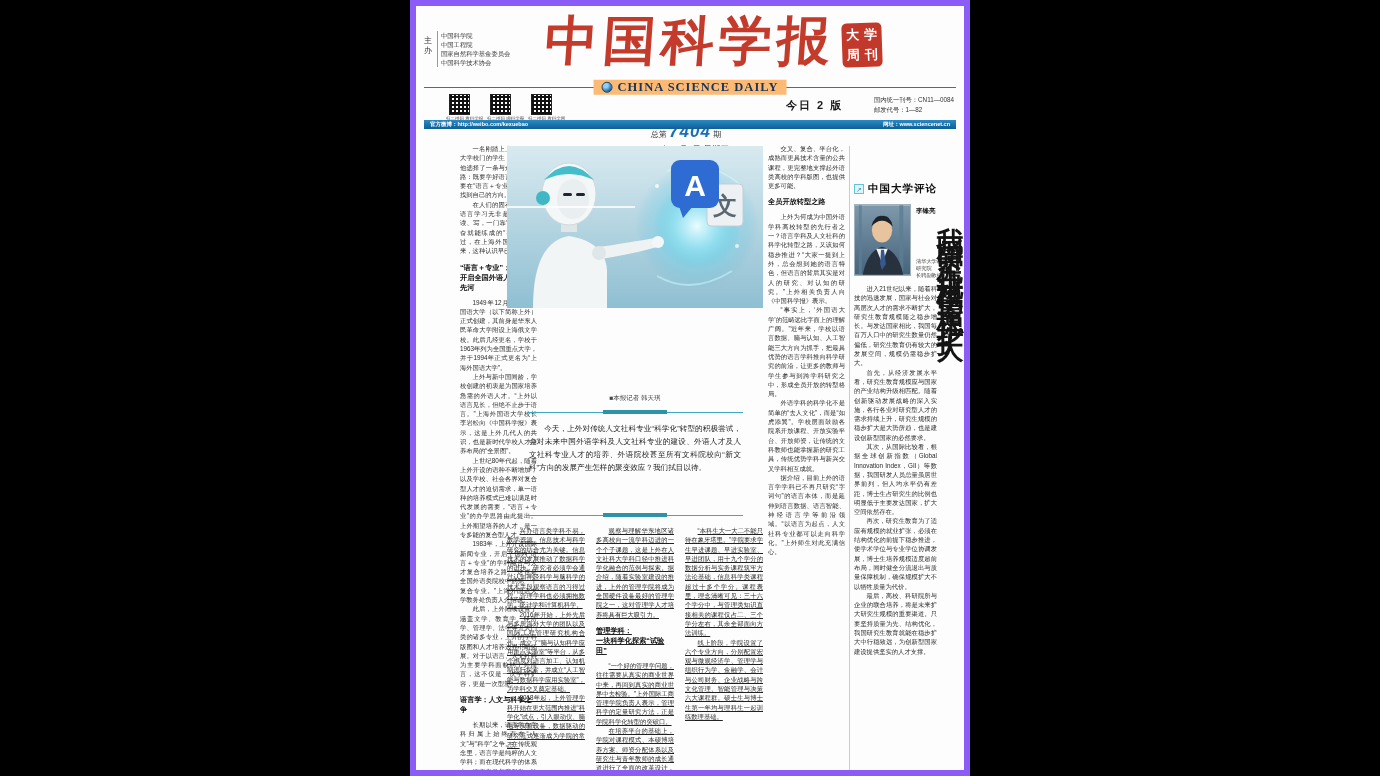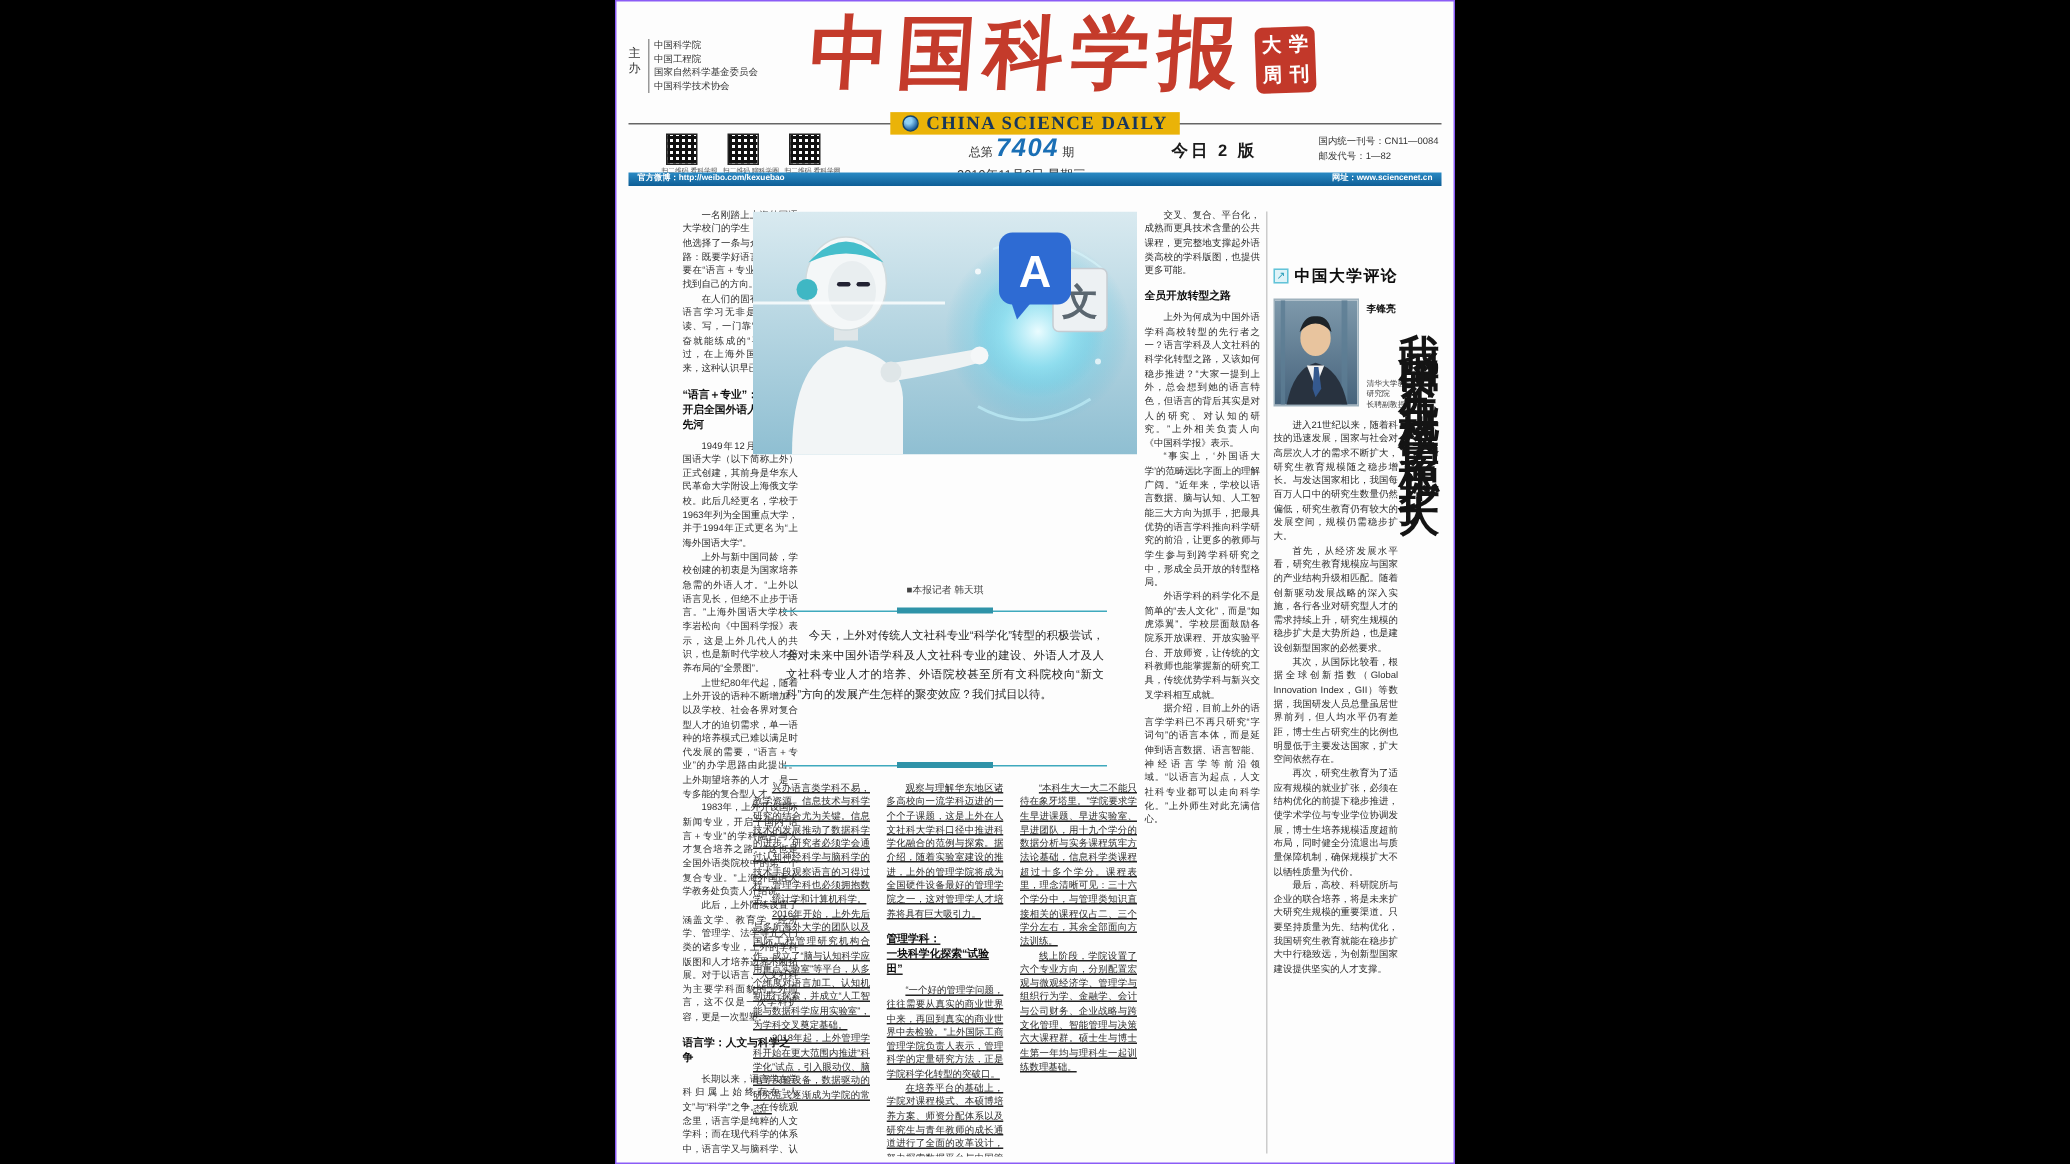"主办" .page { border: 1px solid #8b5cf6 -> 6px solid #8b5cf6 }
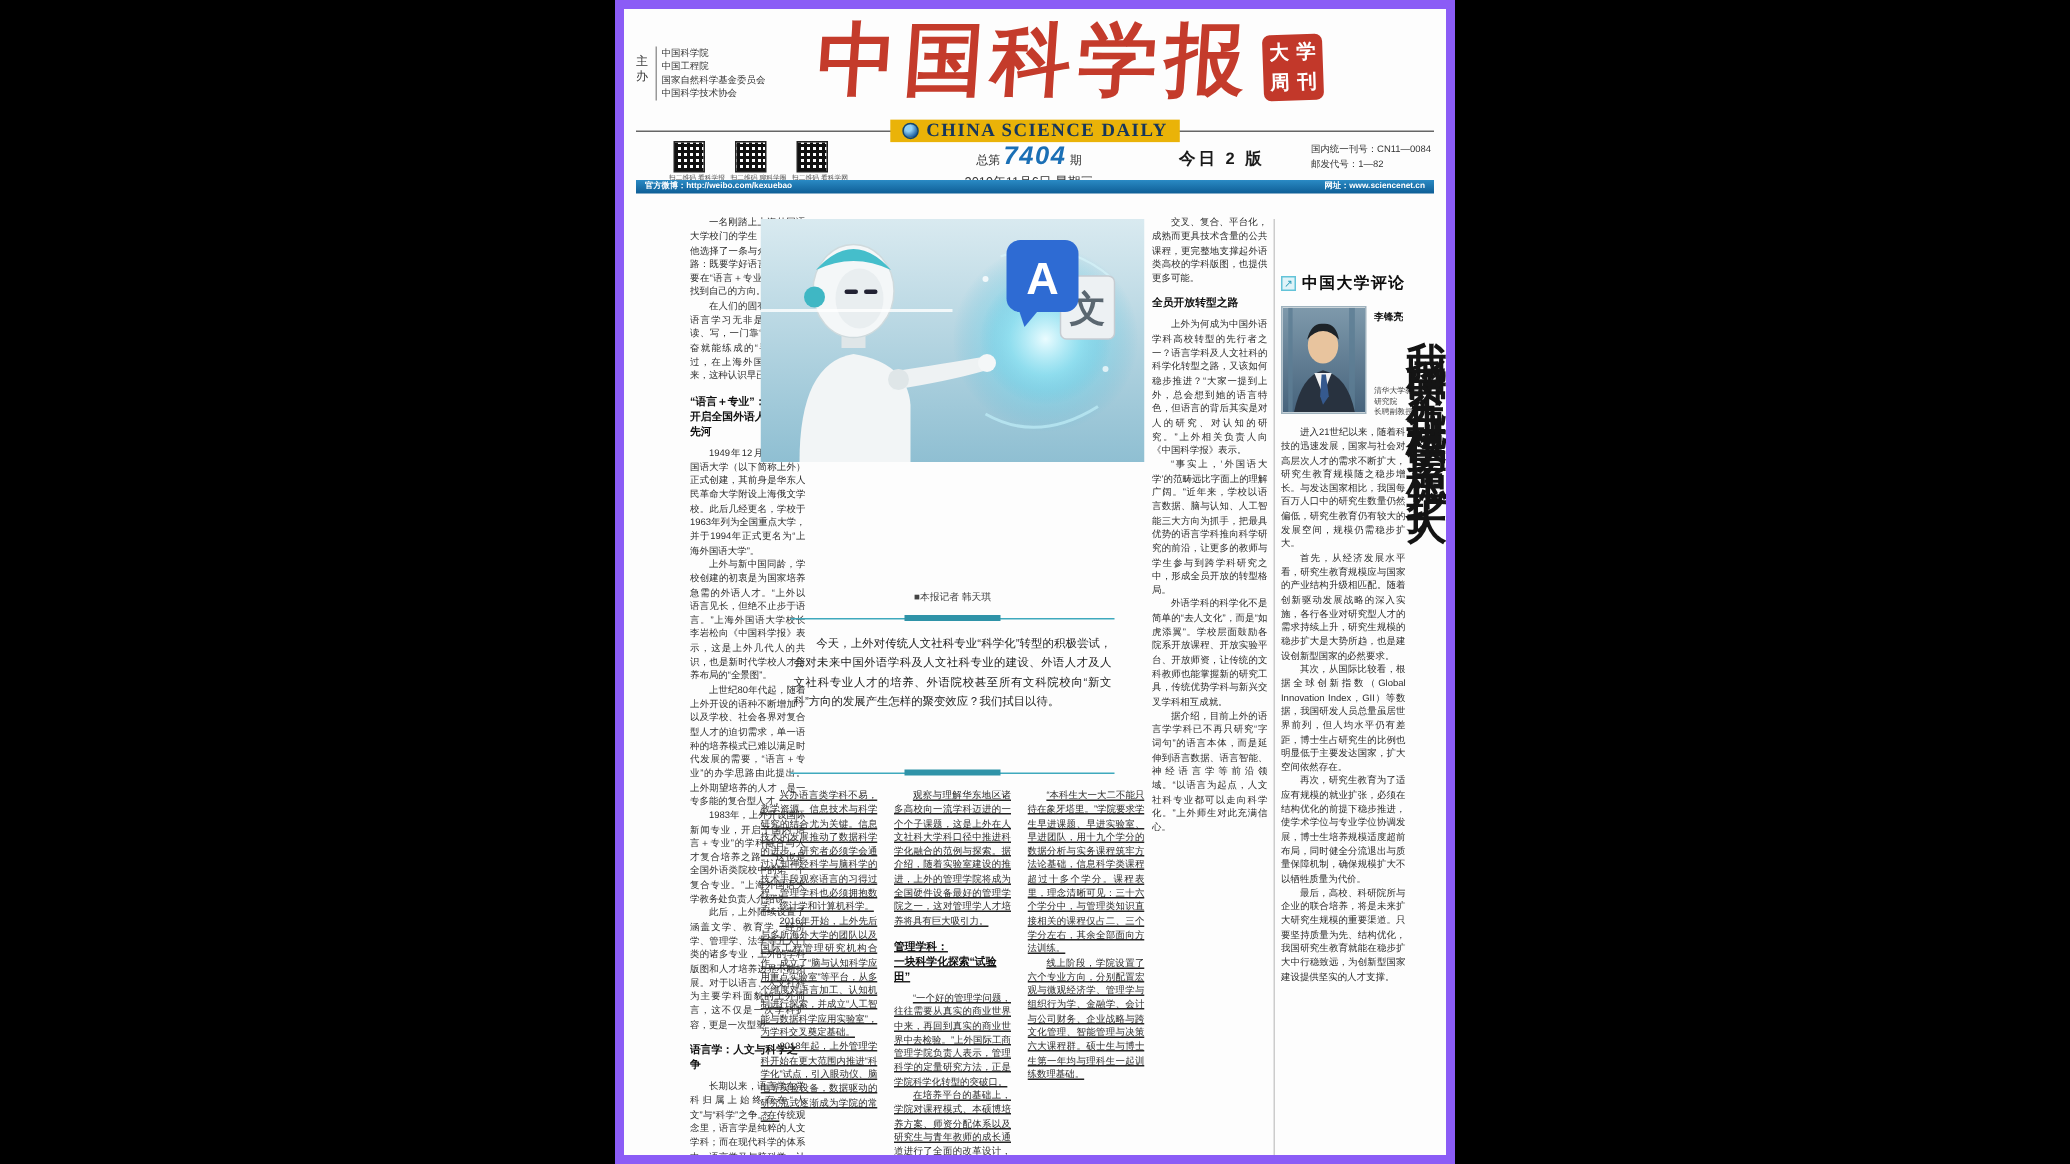"CHINA SCIENCE DAILY" .english-label { background: #eab308 -> #fdba74 }
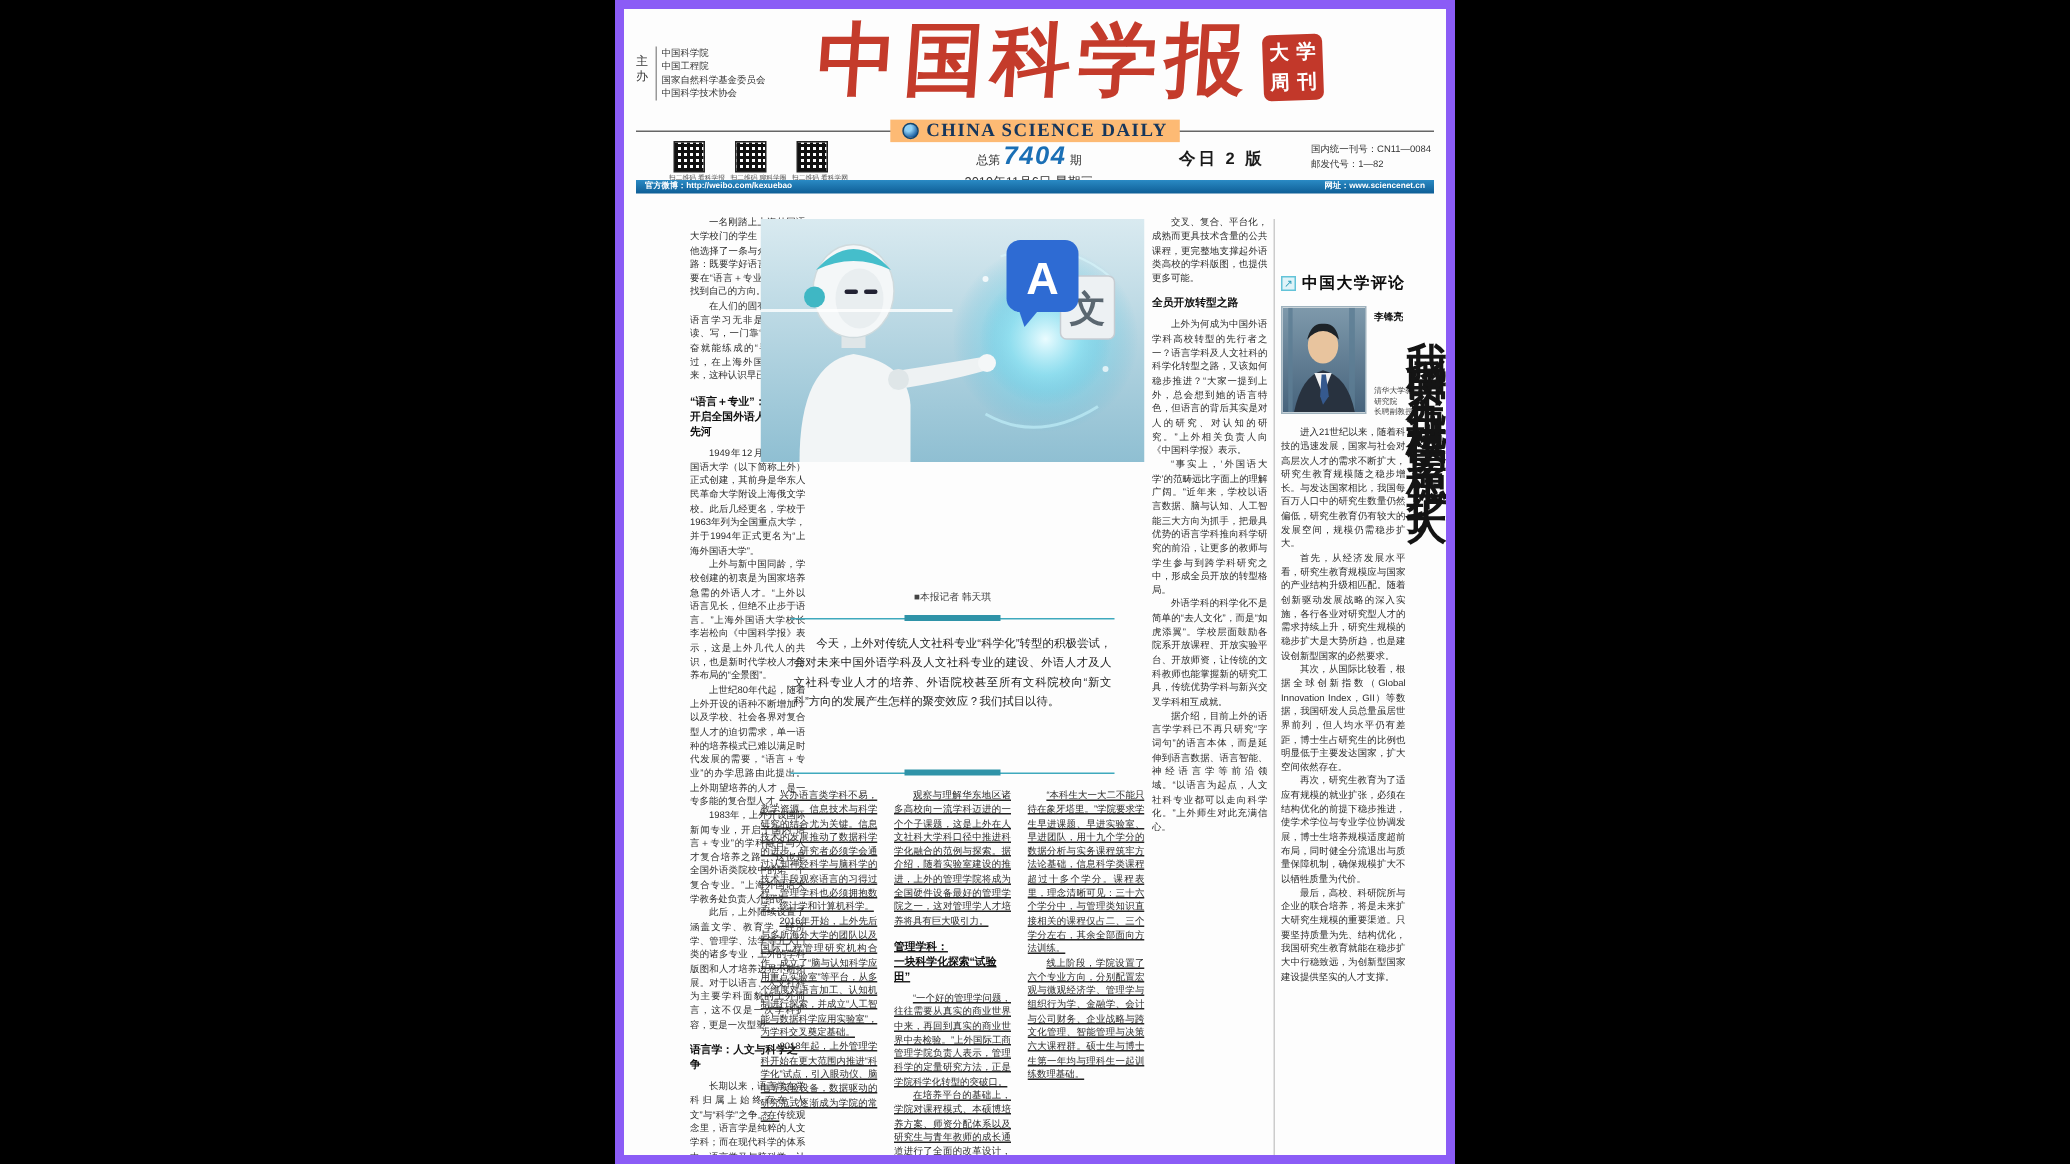"总第 7404 期" .issue .no { margin-top: none -> 28px }
